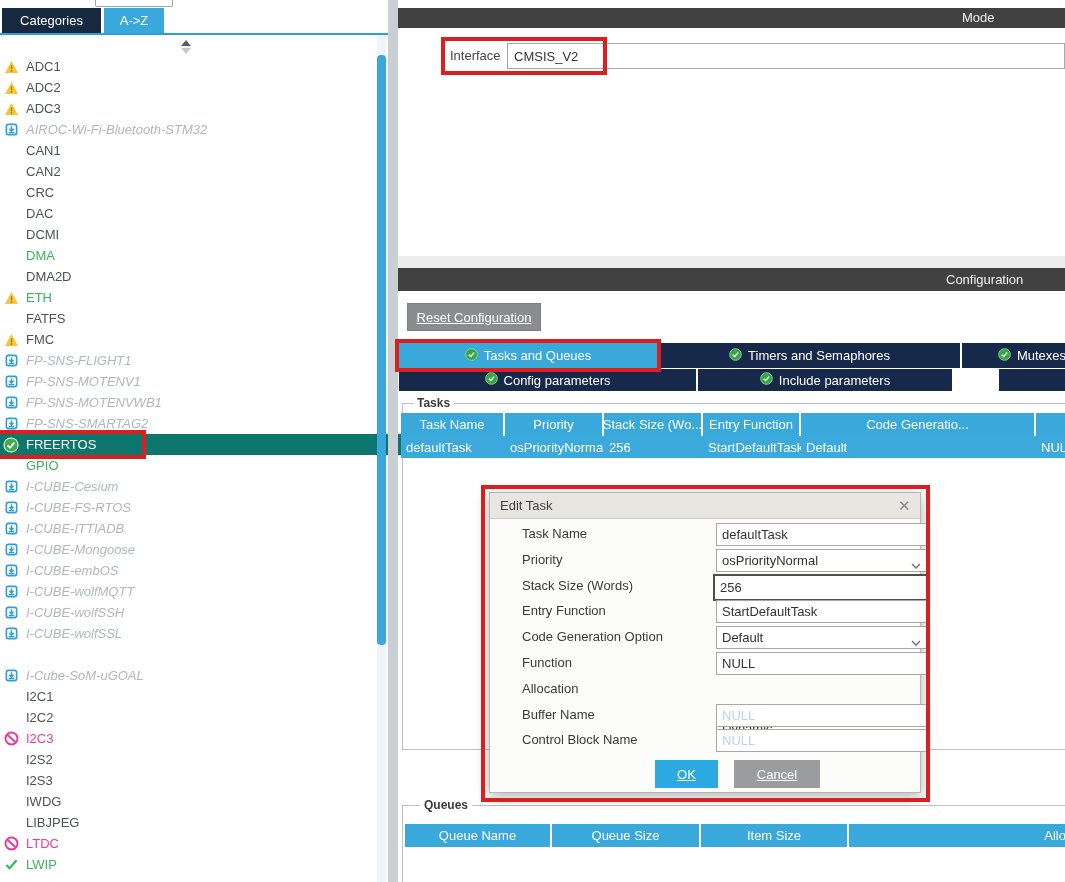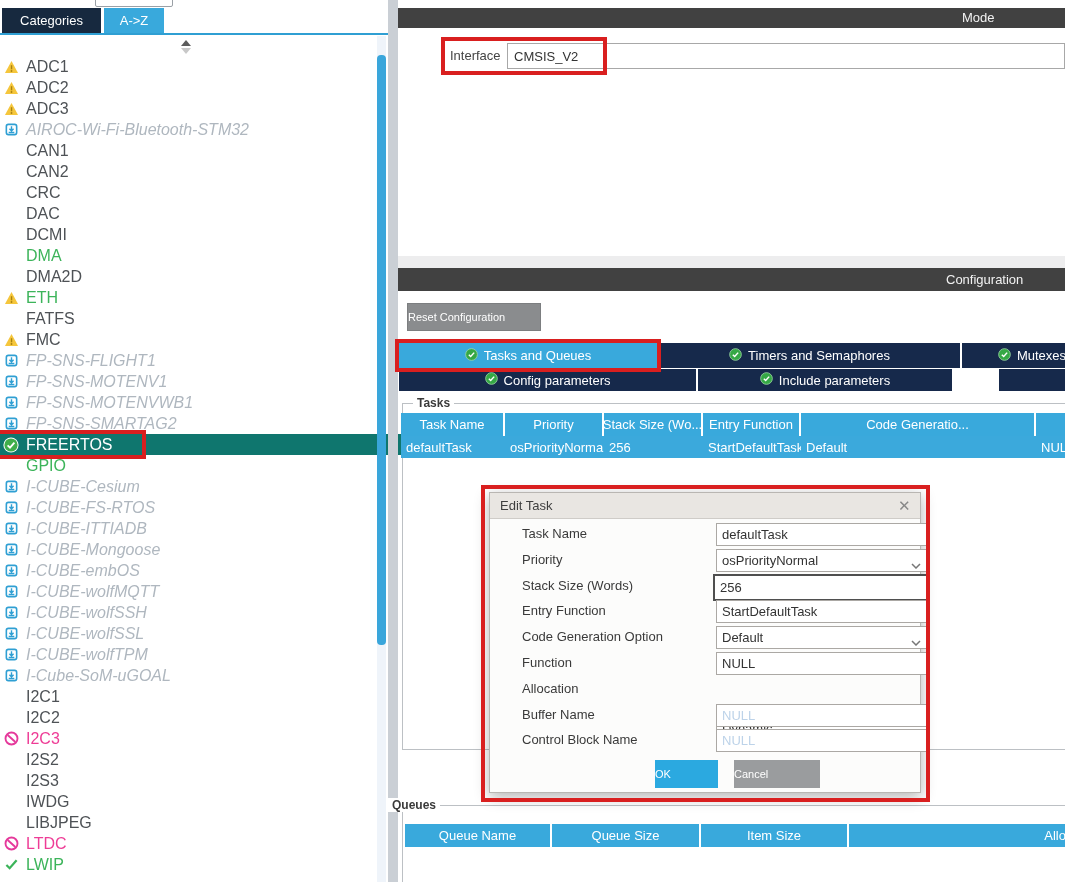"ADC1" .p-item { font-size: 16px -> 13px }
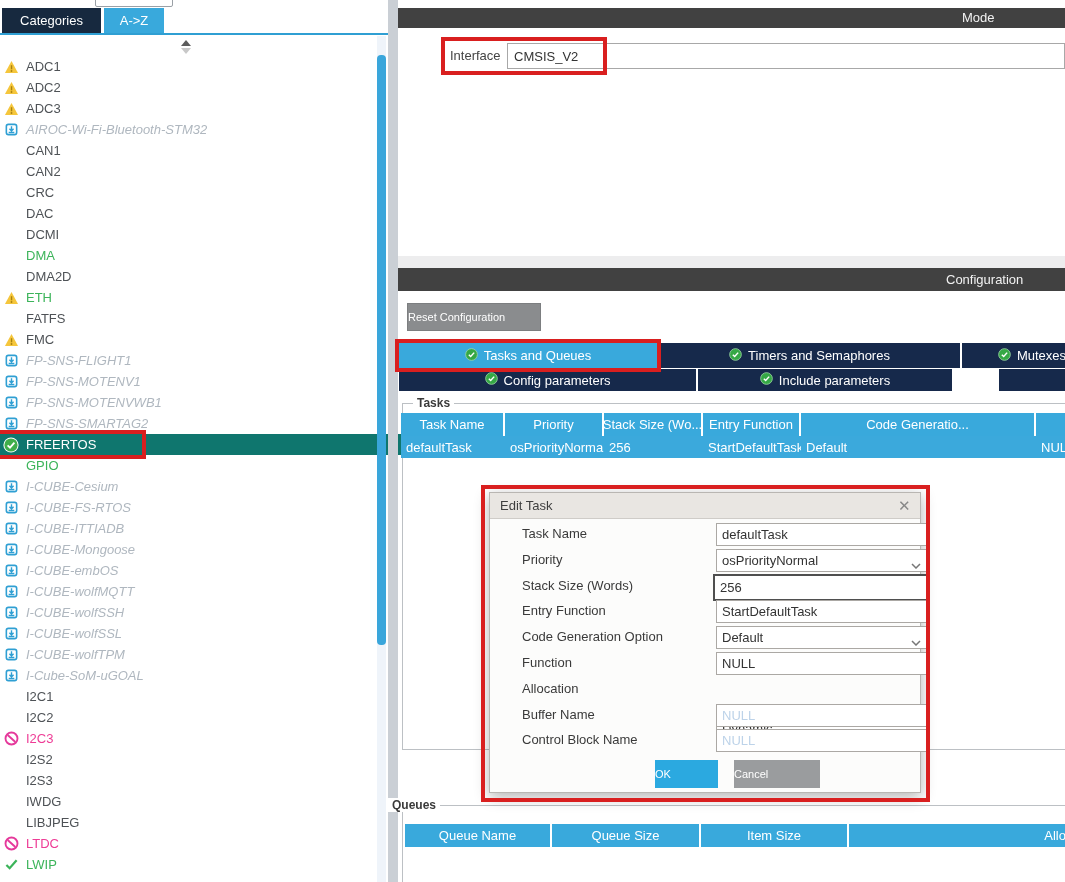"Reset Configuration" .btn { font-size: 11px -> 13px; justify-content: flex-start -> center; text-decoration: none -> underline }
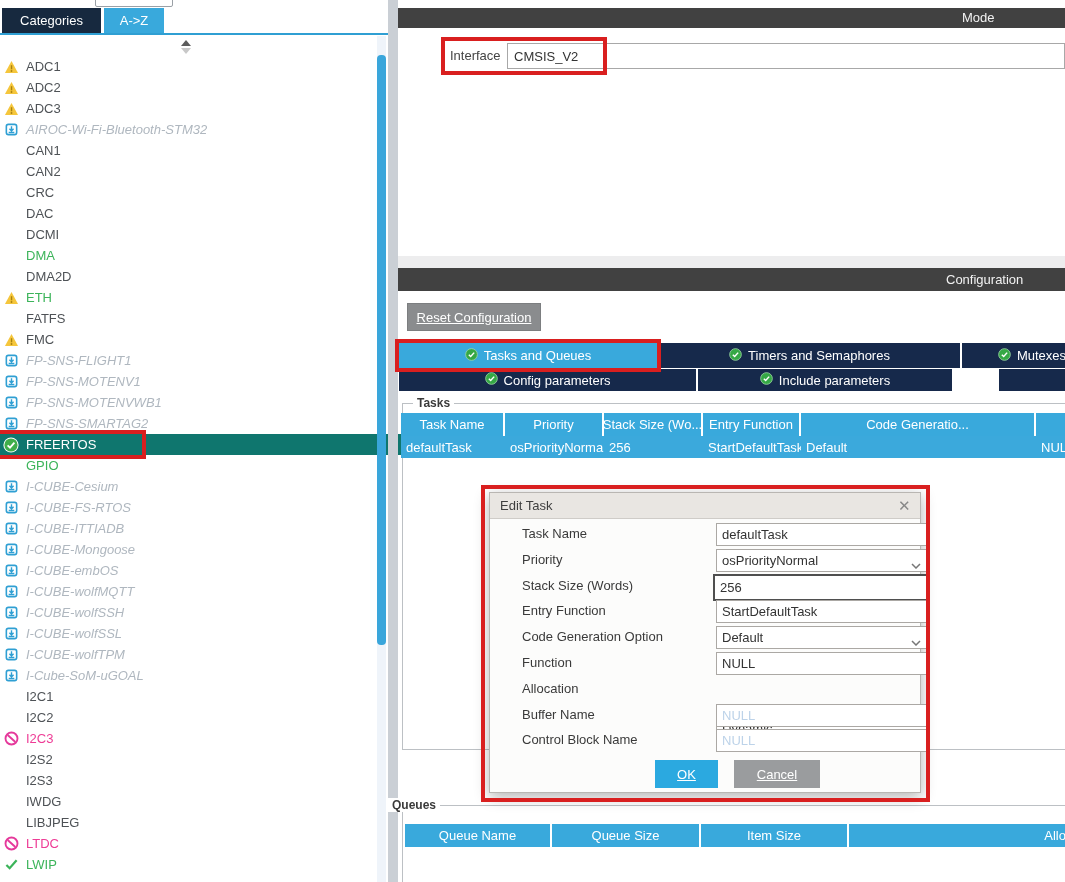"I-CUBE-wolfTPM" div.p-item { html: <div> <span> <svg> <rect></rect> <path></path> </svg> </span> <span>I-CUBE-wolfTPM</span> </div> -> none }
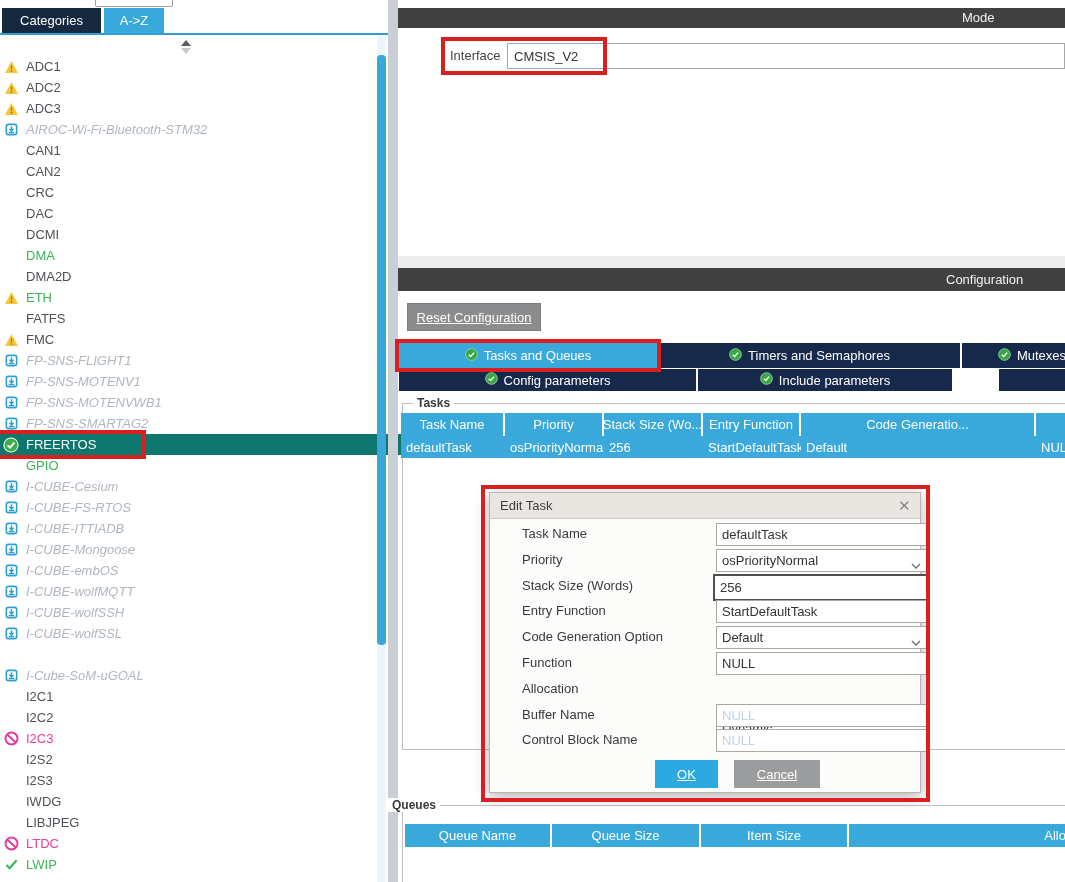"Queues" div.fs-label { left: 388px -> 420px }
